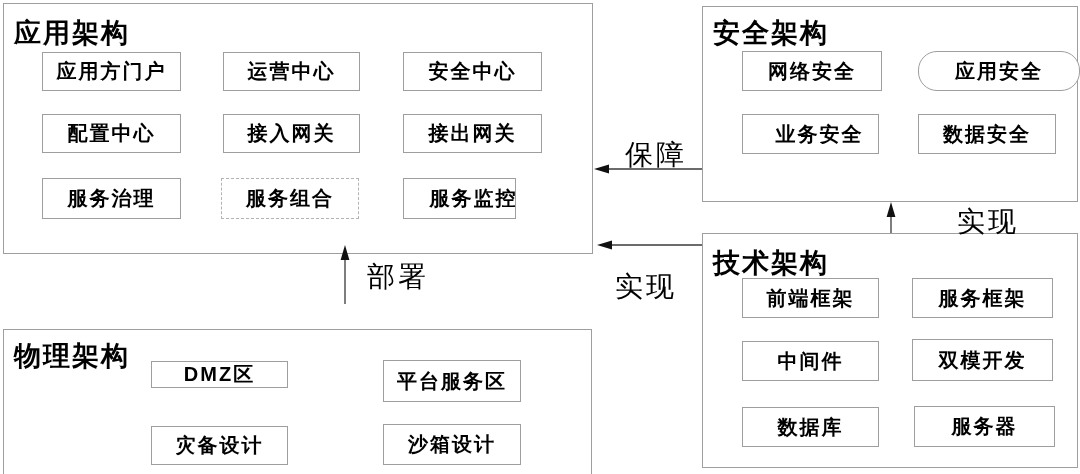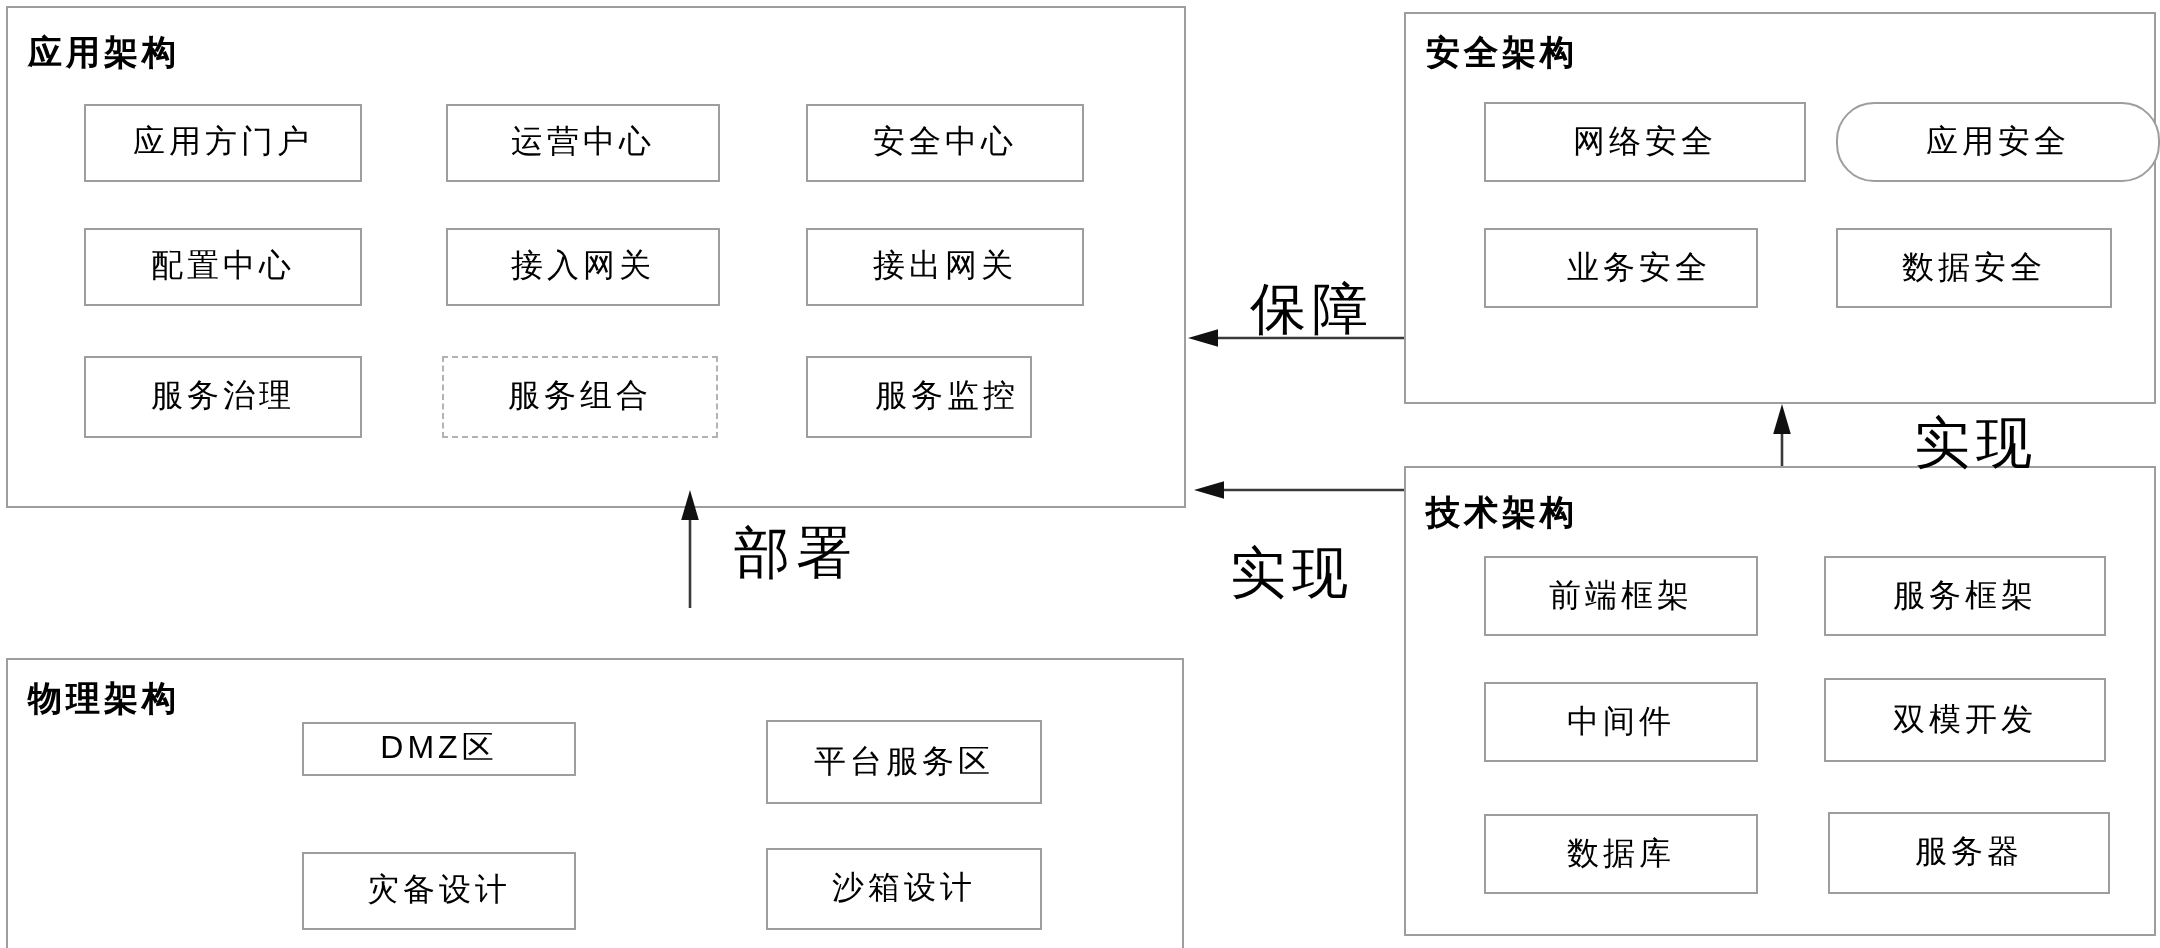"应用架构" .gtitle { font-size: 17px -> 27px }
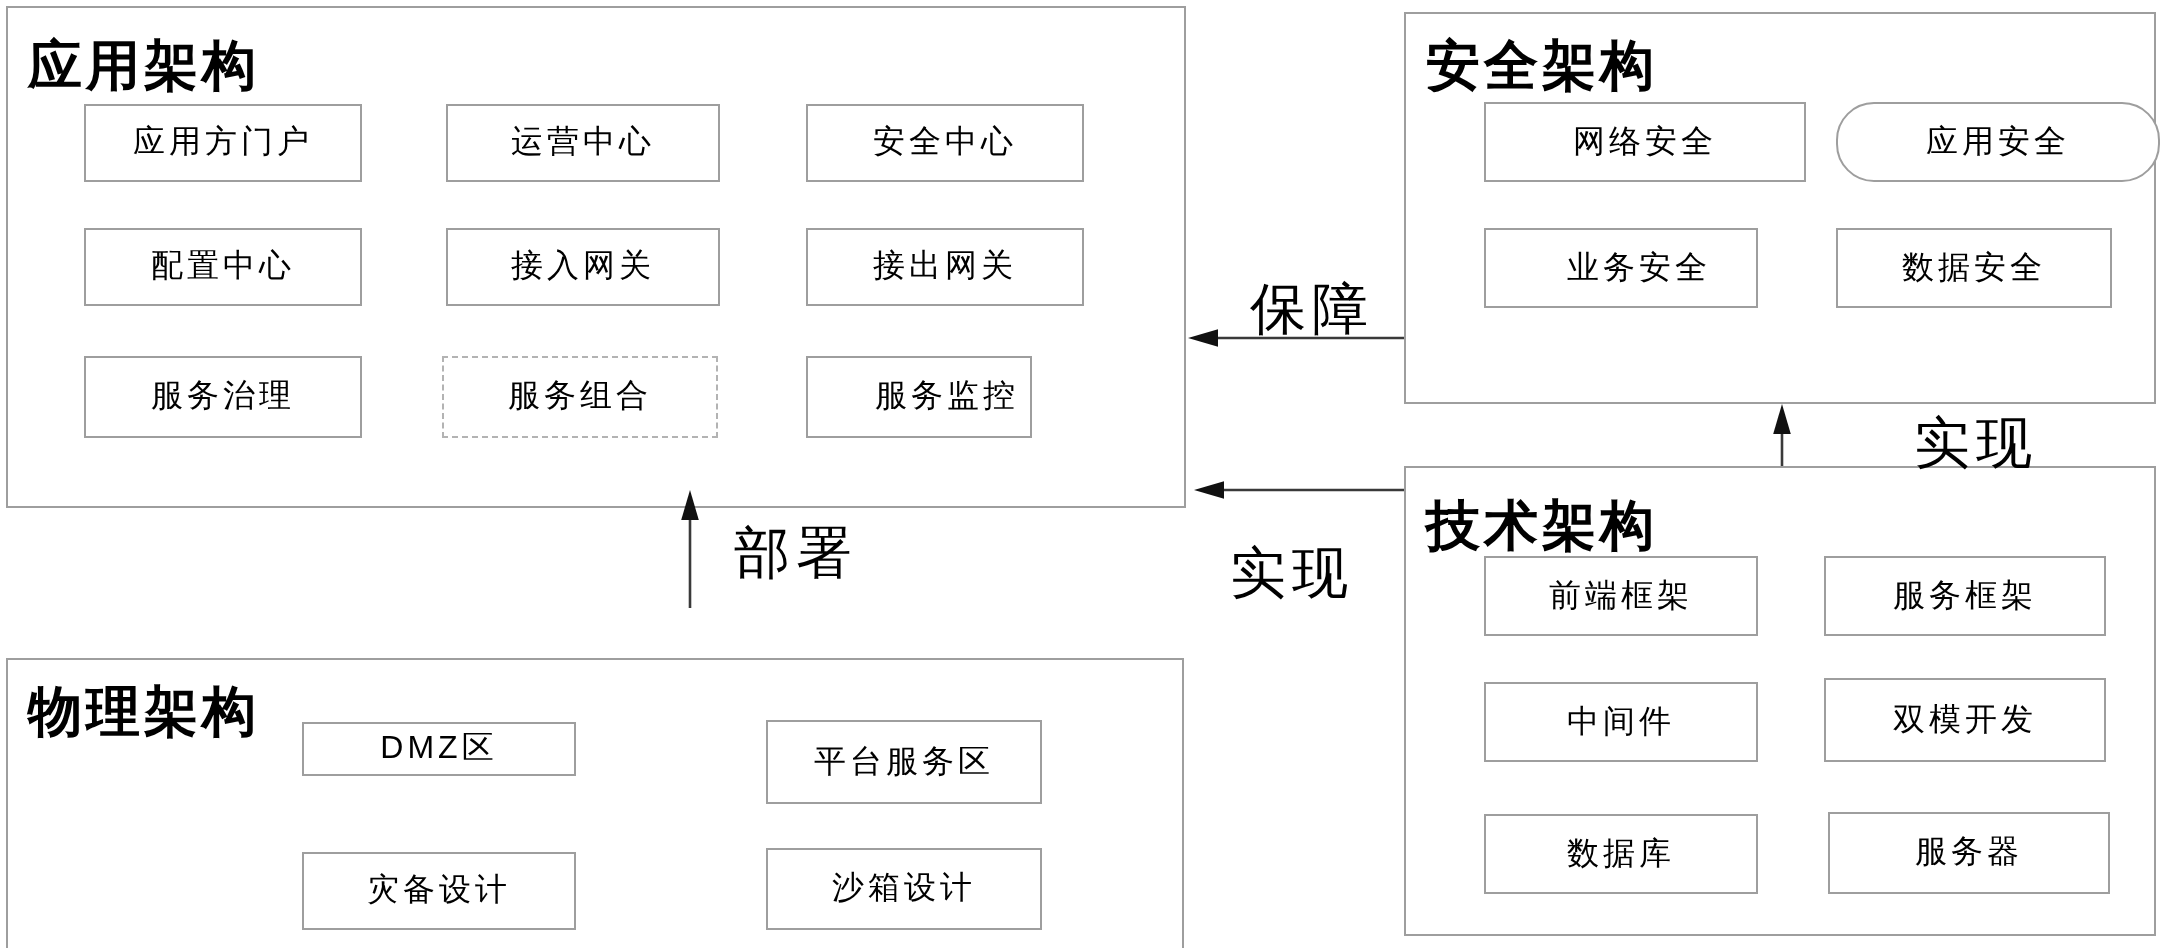"应用方门户" .cell { font-size: 16px -> 20px; font-weight: 400 -> 700 }
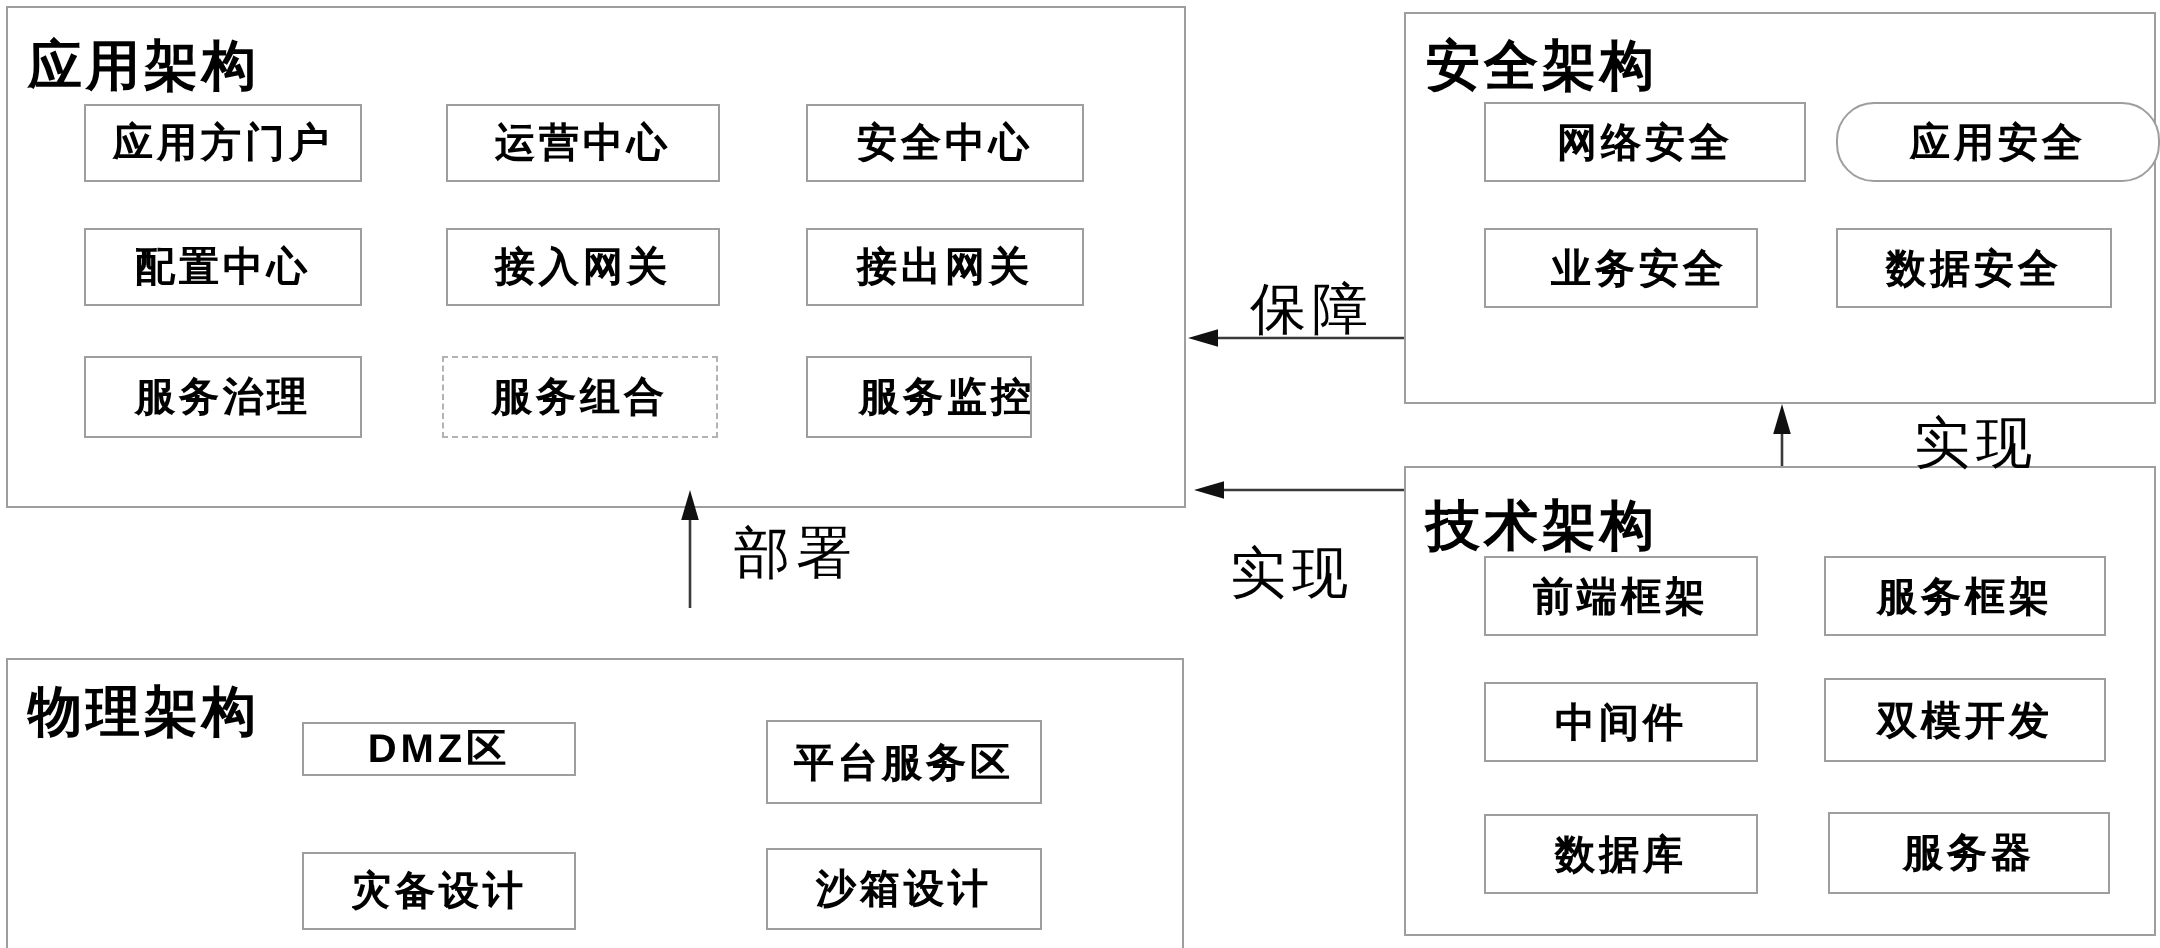"网络安全" div.cell { width: 161px -> 140px }
